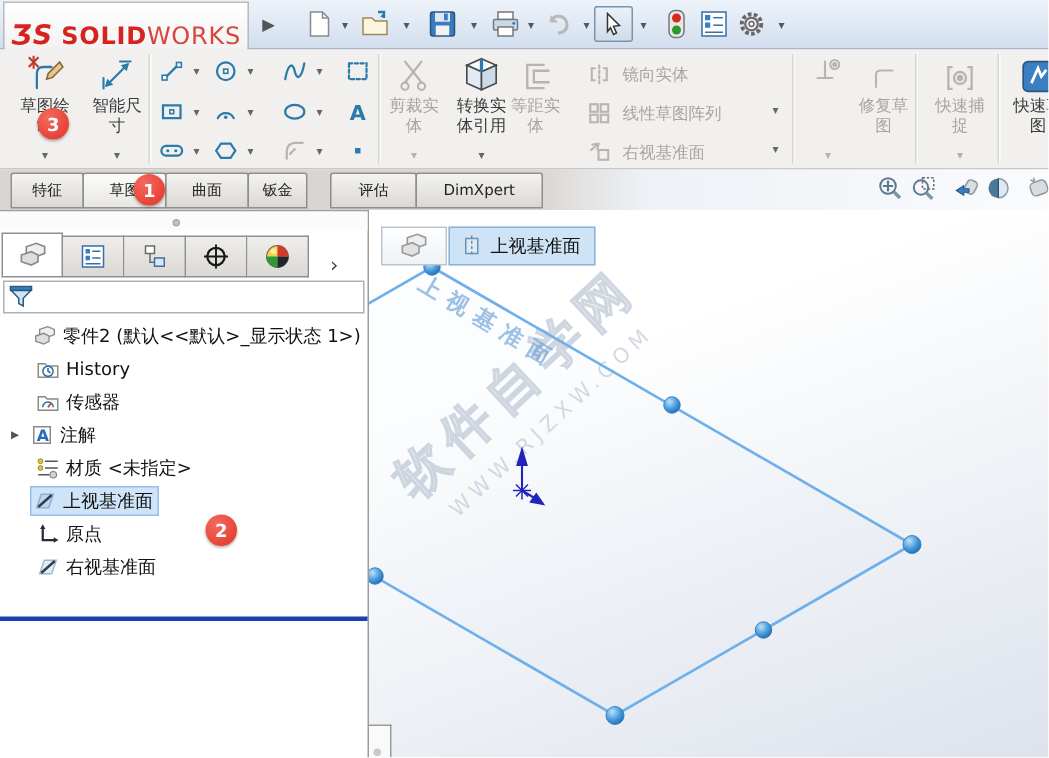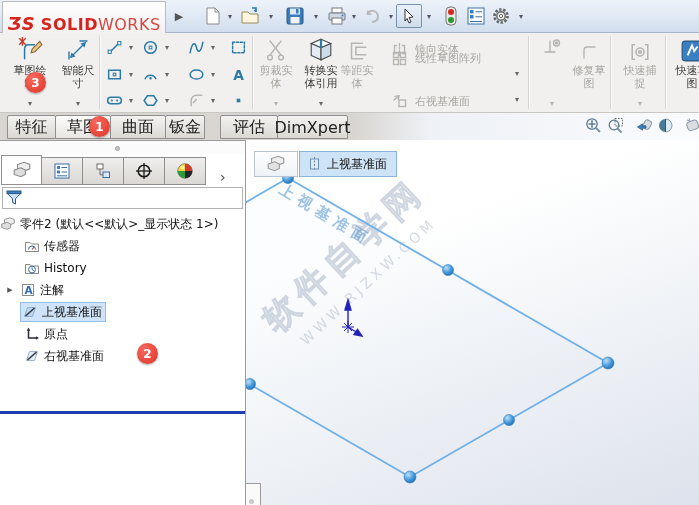"线性草图阵列" div.rowbtn { top: 16px -> 33px }
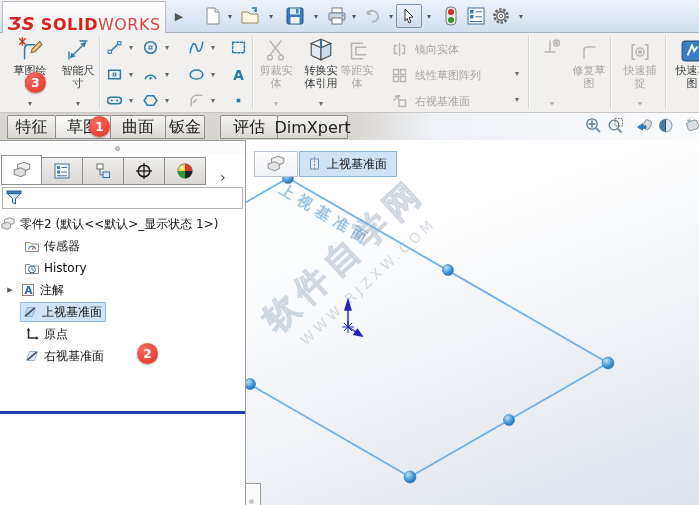"特征" .tab { font-size: 16px -> 10px }
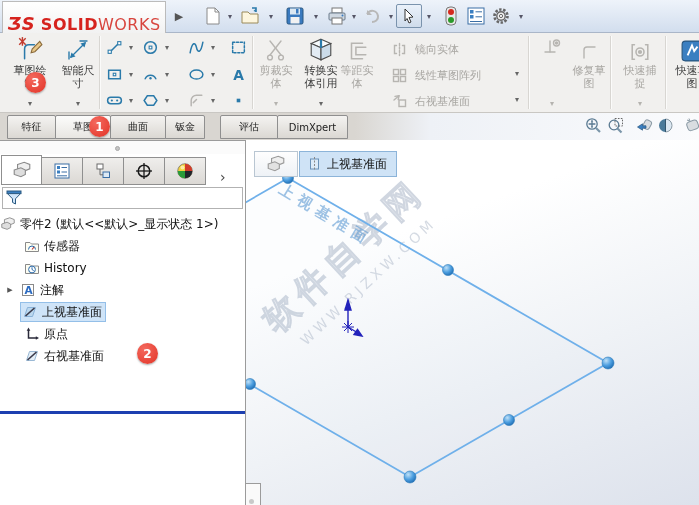"DimXpert" div.tab { width: 71px -> 85px }
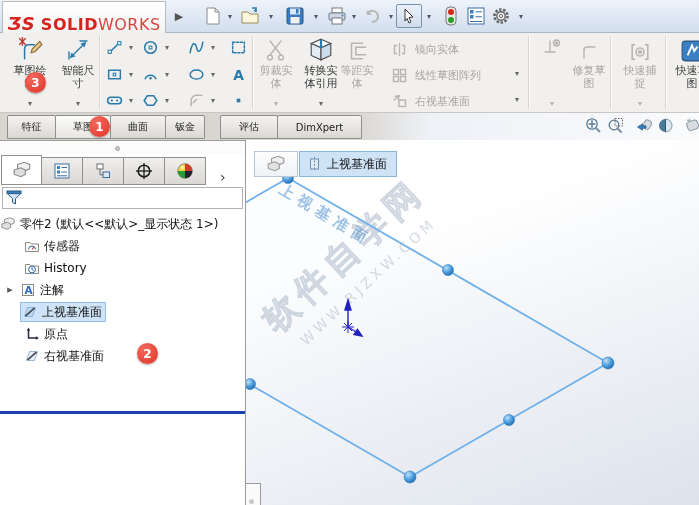"零件2 (默认<<默认>_显示状态 1>)" div.trow { padding-left: 0 -> 22px }
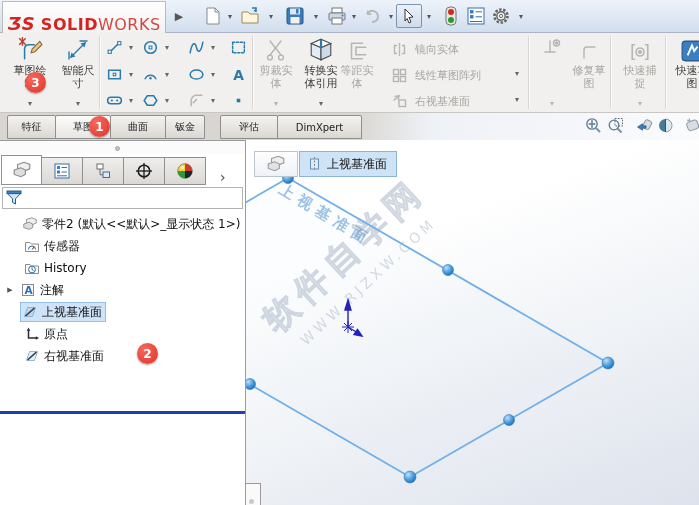"传感器" div.trow { order: before "History" -> after "History" }
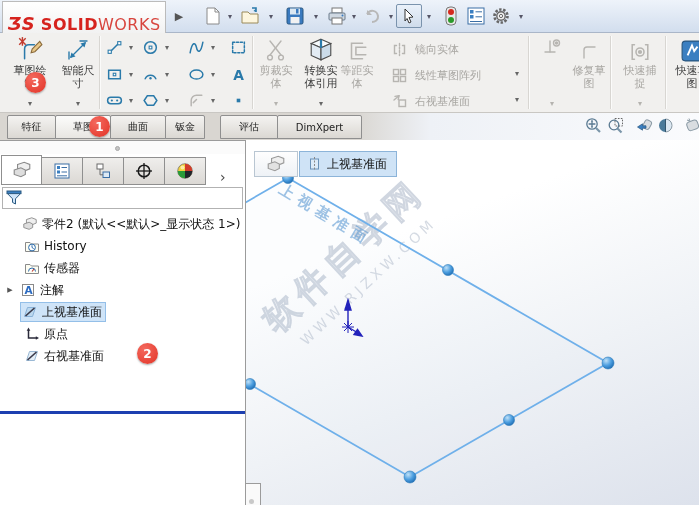"材质 <未指定>" div.trow { html: none -> <div> <svg> <circle></circle> <line></line> <circle></circle> <line></line> <line></line> <circle></circle> </svg> <span>材质 &lt;未指定&gt;</span> </div> }
